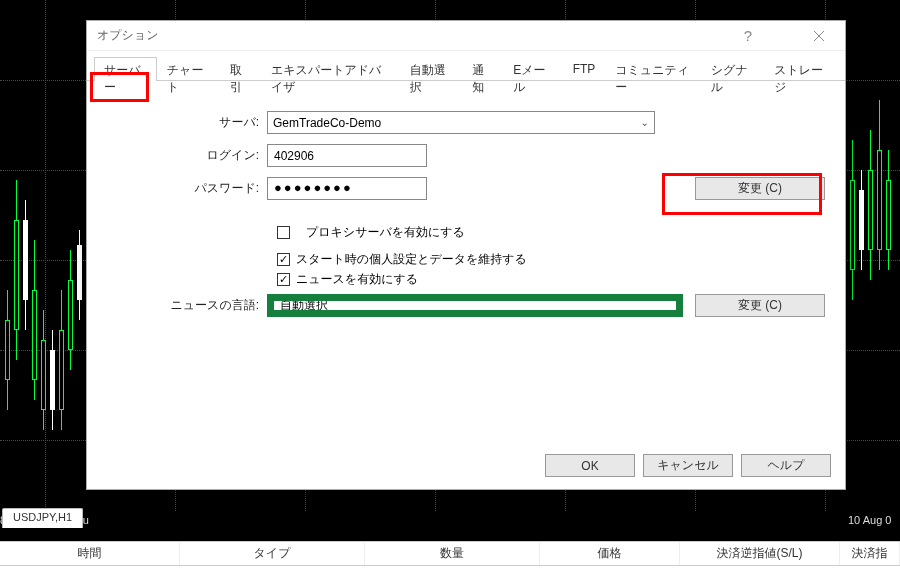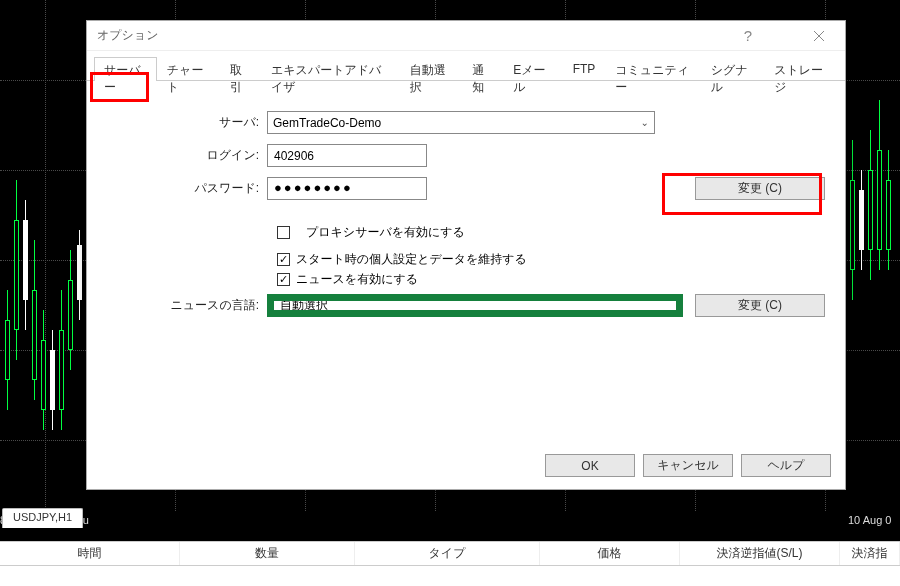"数量" div.th { order: before "タイプ" -> after "タイプ" }
